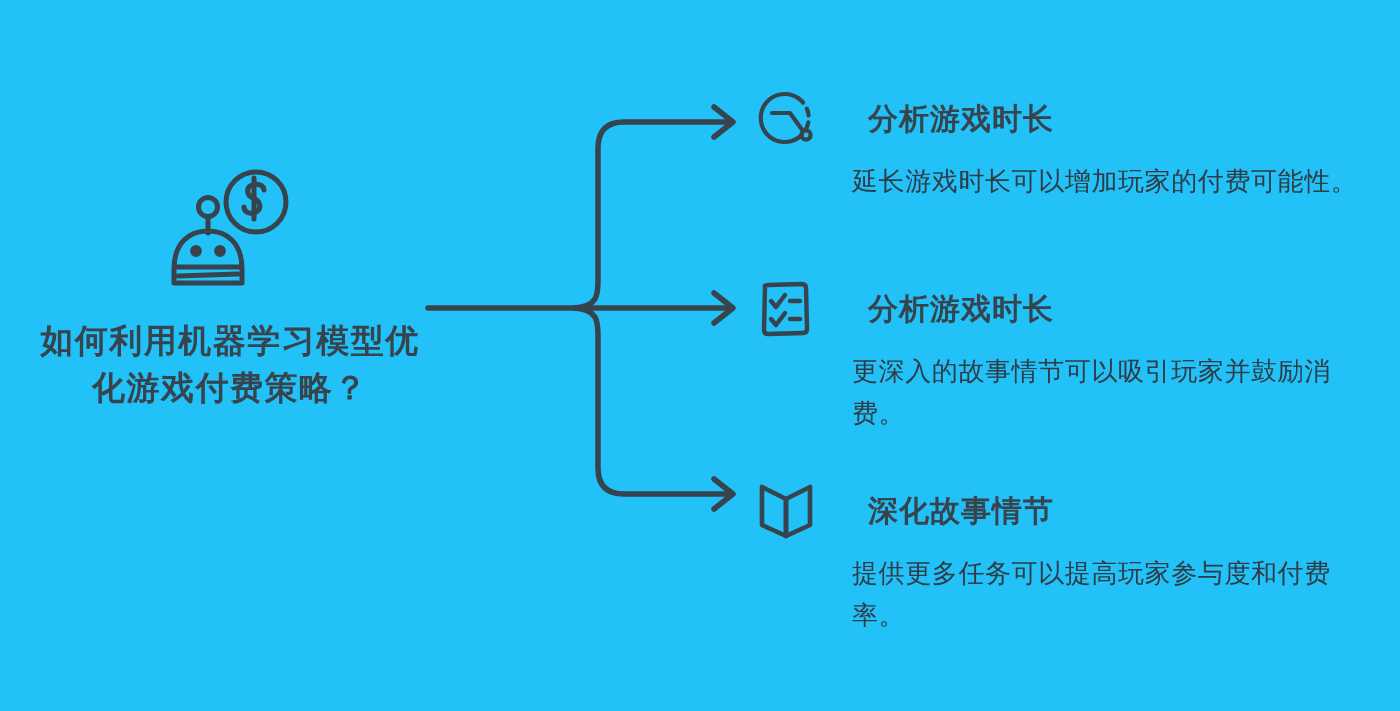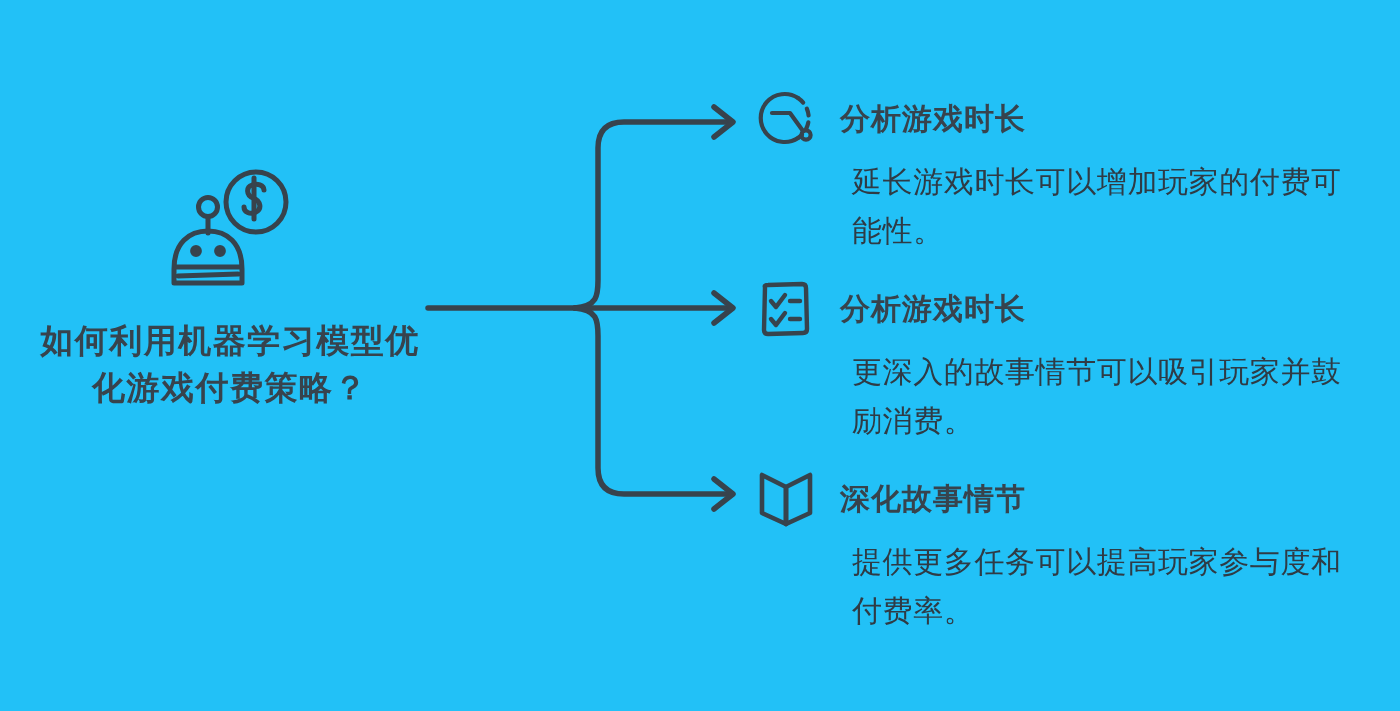"分析游戏时长" .branch-title { margin-left: 20px -> 48px }
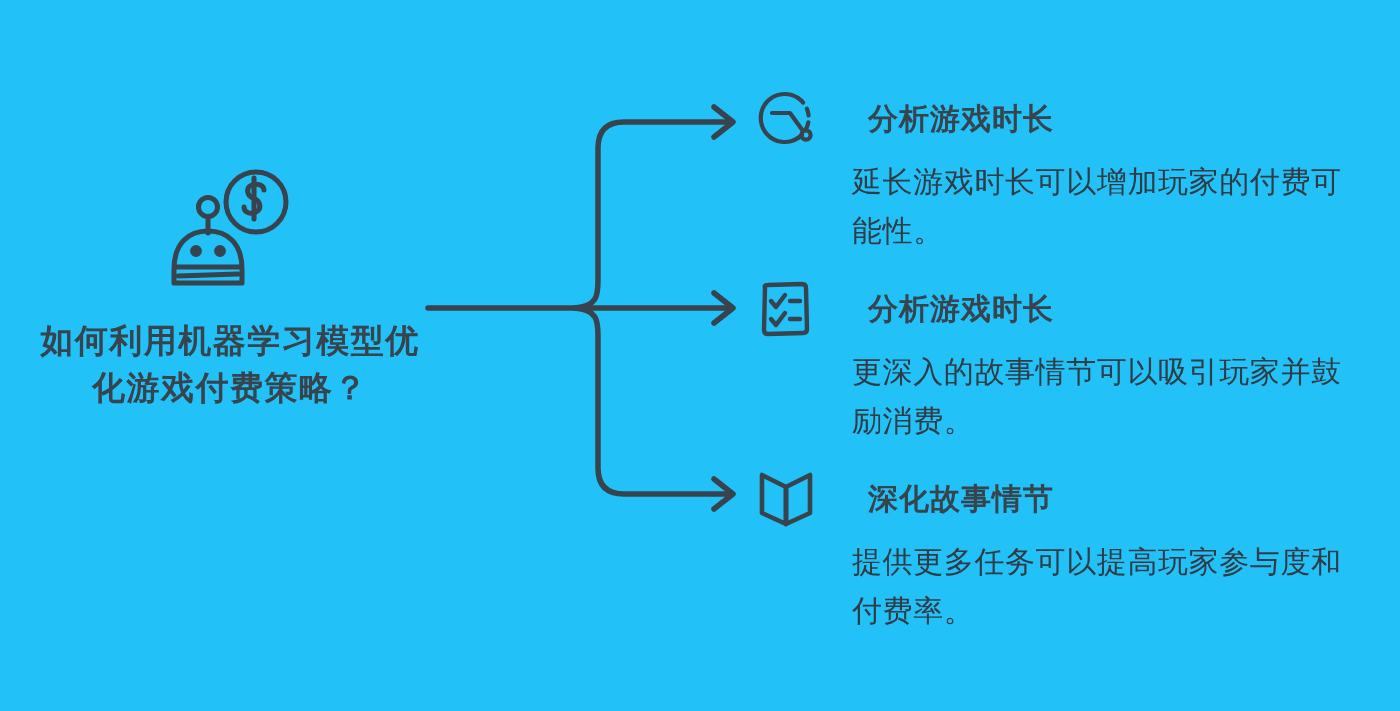"延长游戏时长可以增加玩家的付费可能性。" .branch-desc { font-family: Liberation Mono, monospace -> Liberation Sans, sans-serif; font-size: 30px -> 26px }
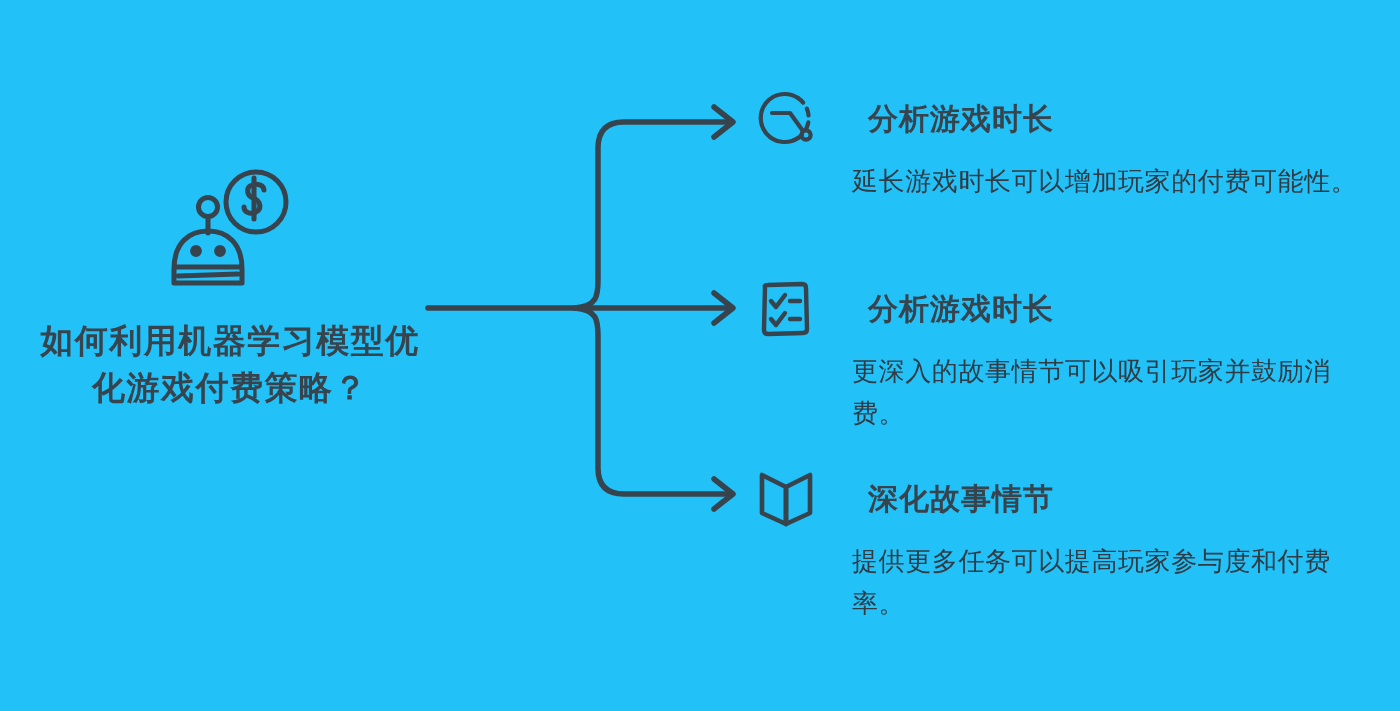"深化故事情节" .branch-3 { top: 464px -> 476px }
